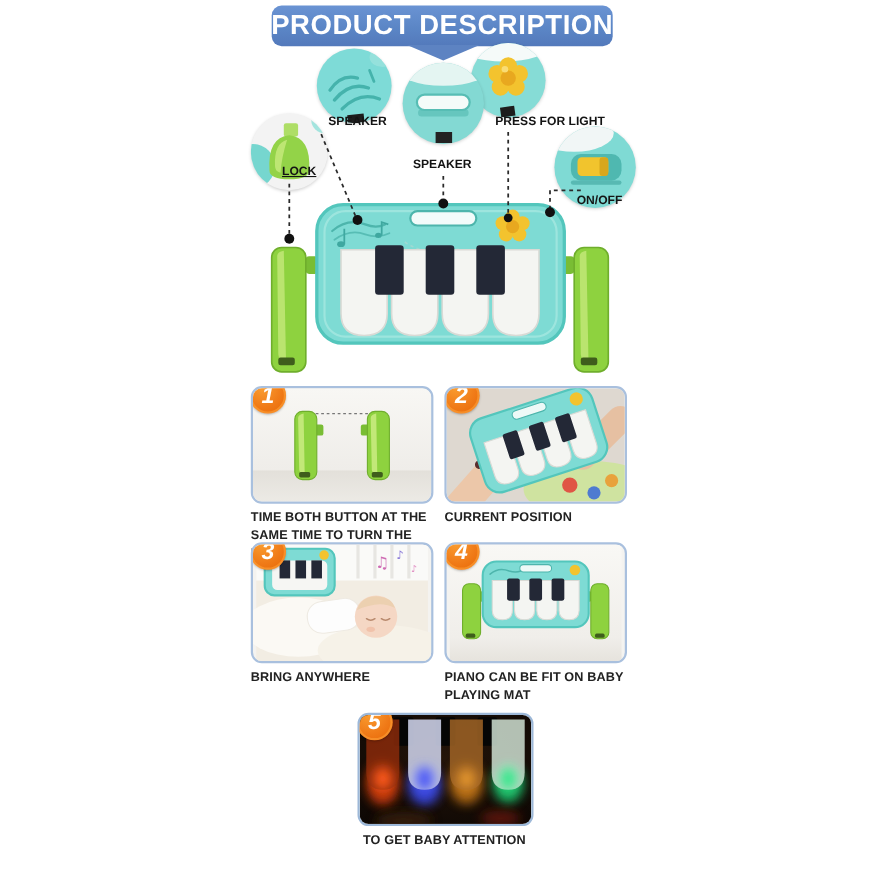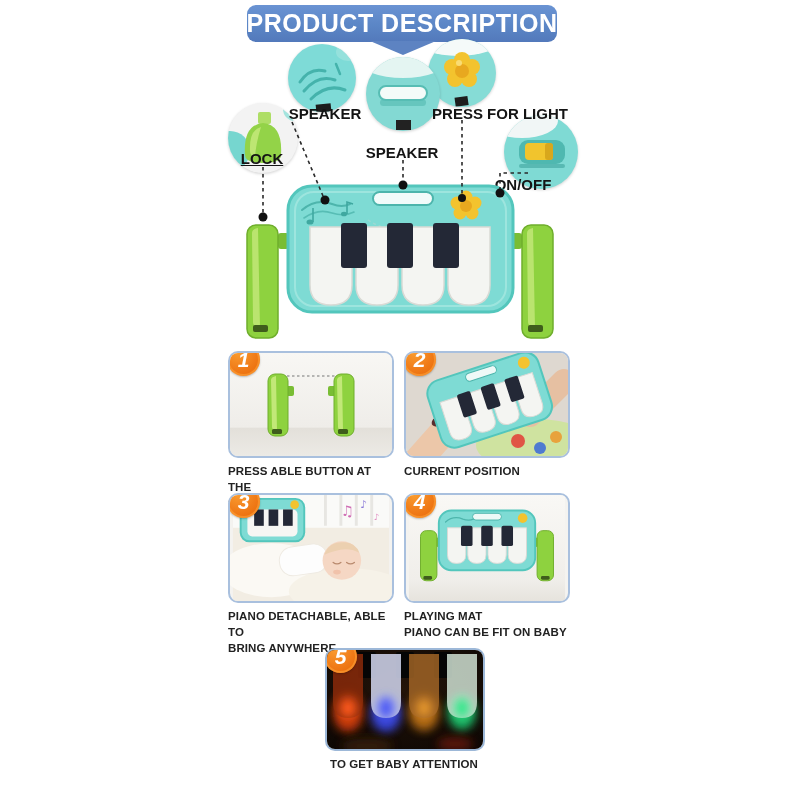"SPEAKER" .callout-label { font-size: 15px -> 11px }
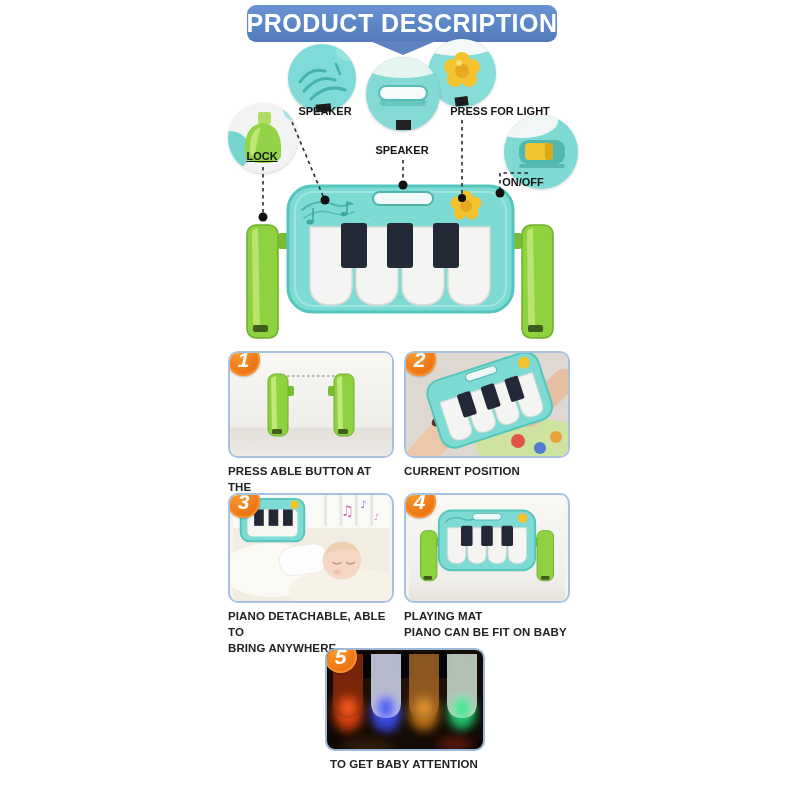"LOCK" .l-lock { left: 262px -> 272px }
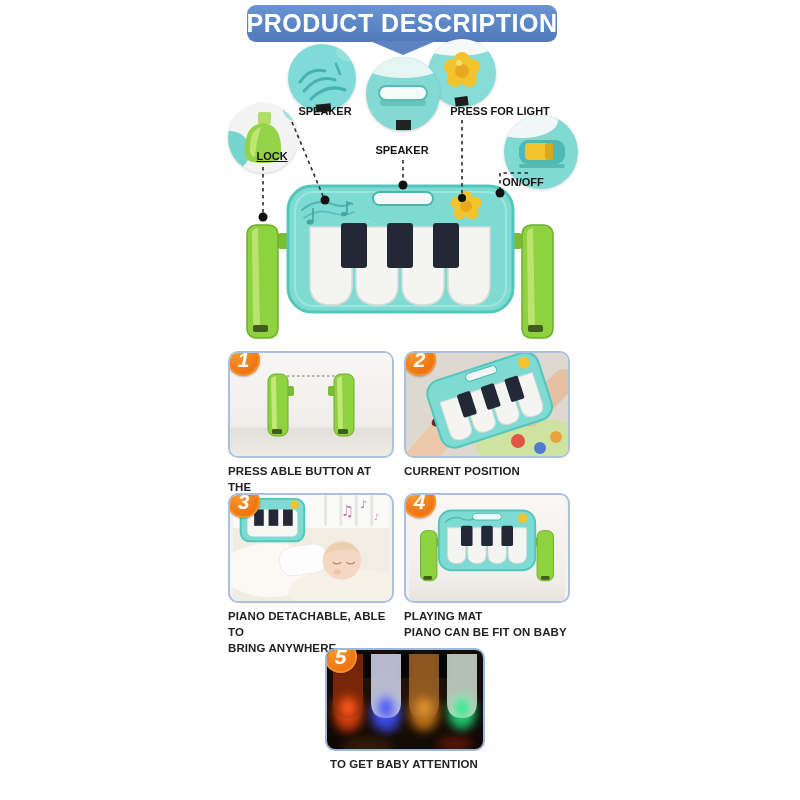"ON/OFF" .l-onoff { left: 523px -> 545px }
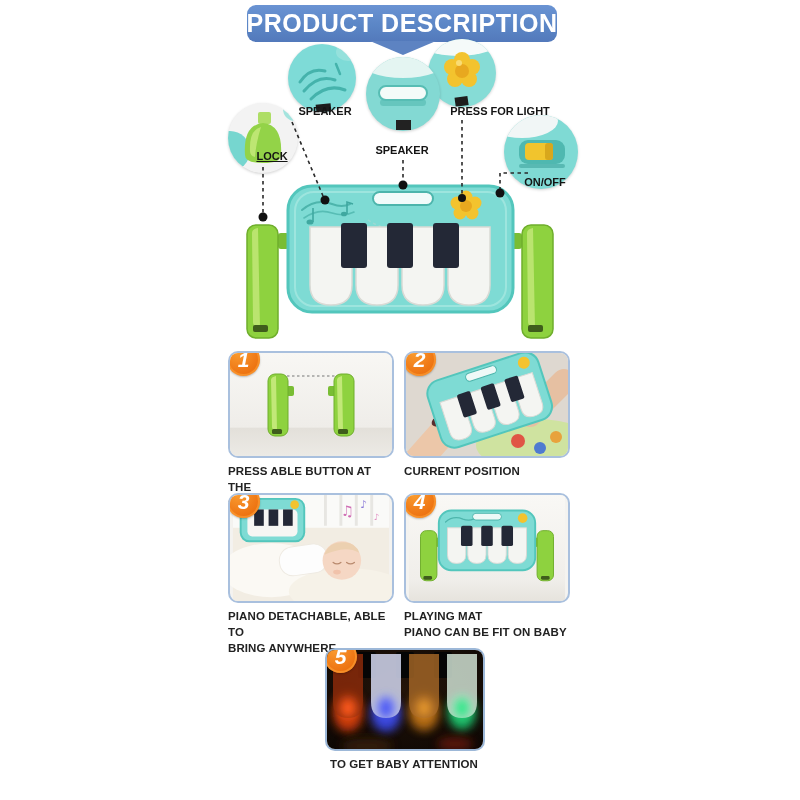"PRESS ABLE BUTTON AT THE" div { text: PRESS ABLE -> TIME BOTH }
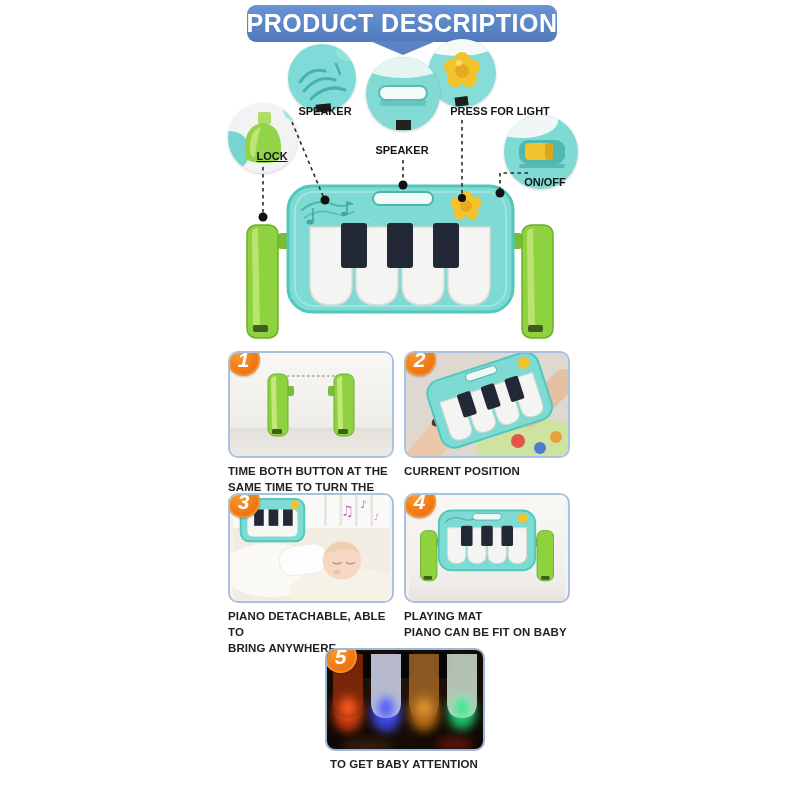"PIANO DETACHABLE, ABLE TO" div { html: <div>PIANO DETACHABLE, ABLE TO</div> -> none }
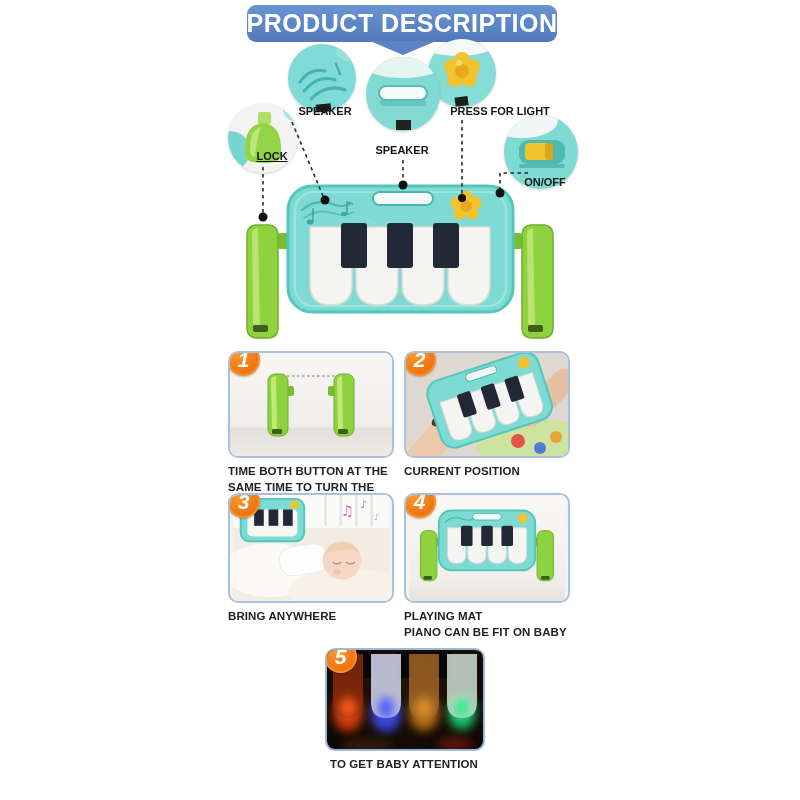"PLAYING MAT" div { order: before "PIANO CAN BE FIT ON" -> after "PIANO CAN BE FIT ON" }
